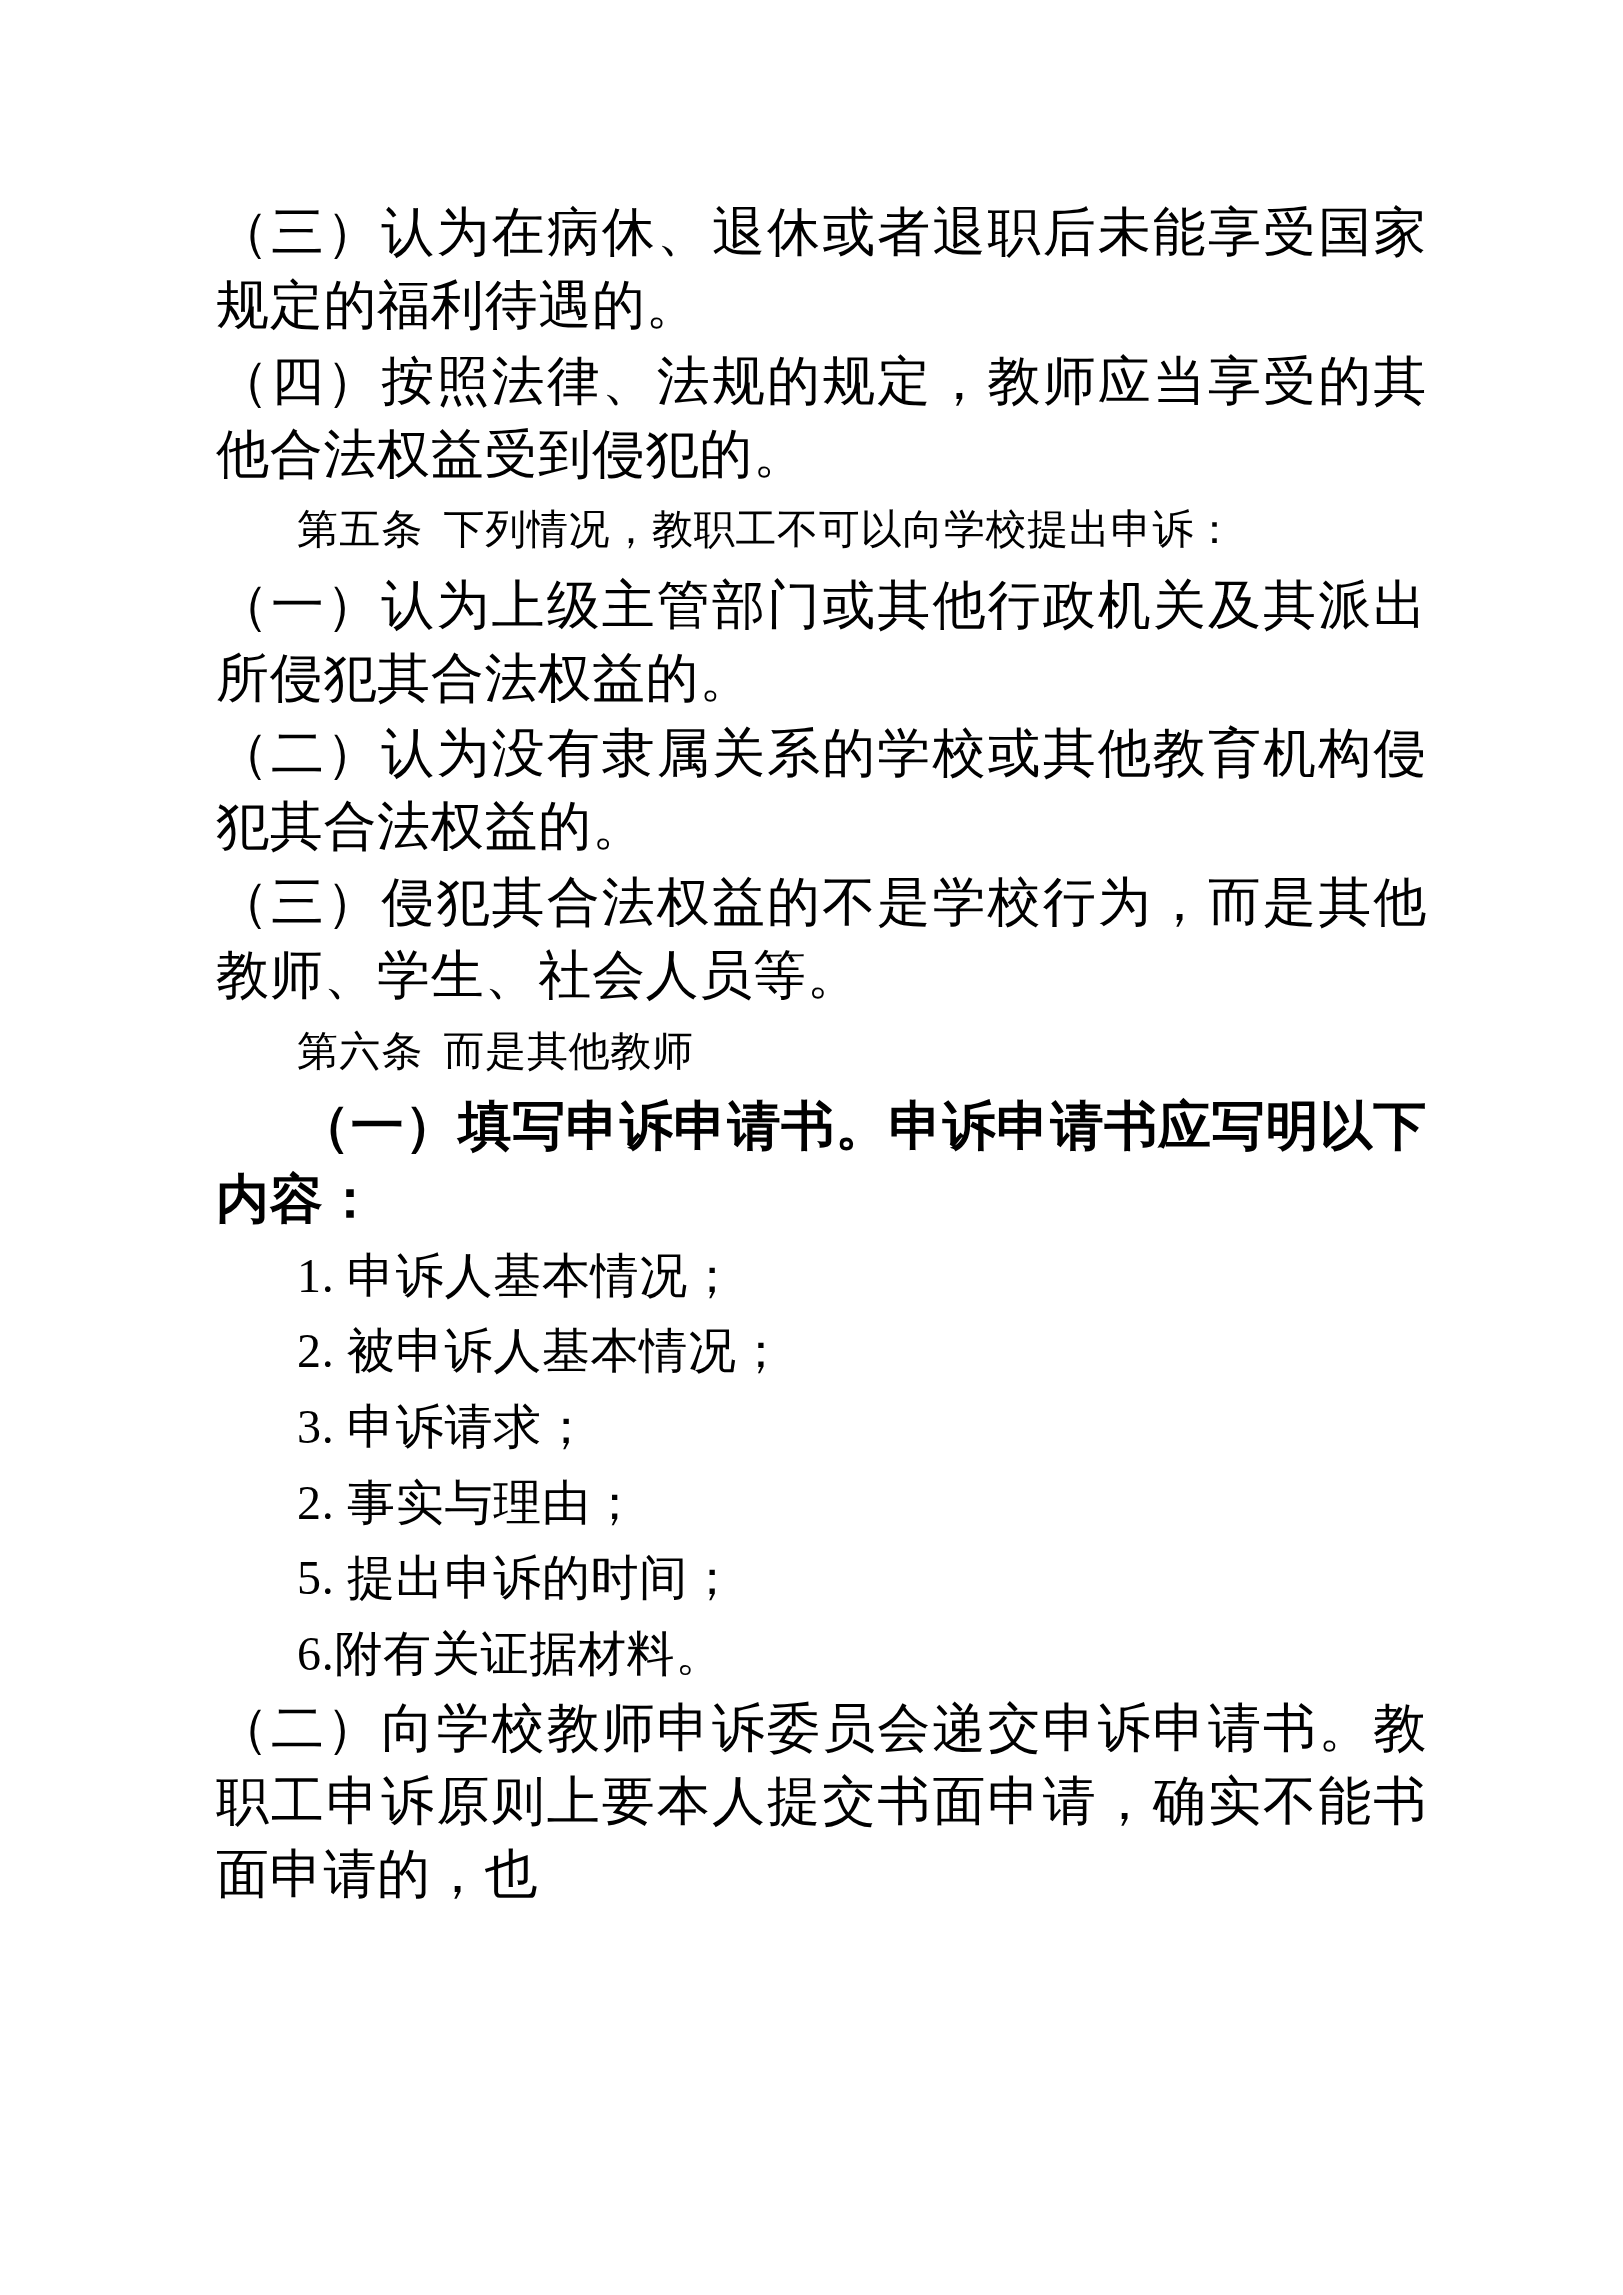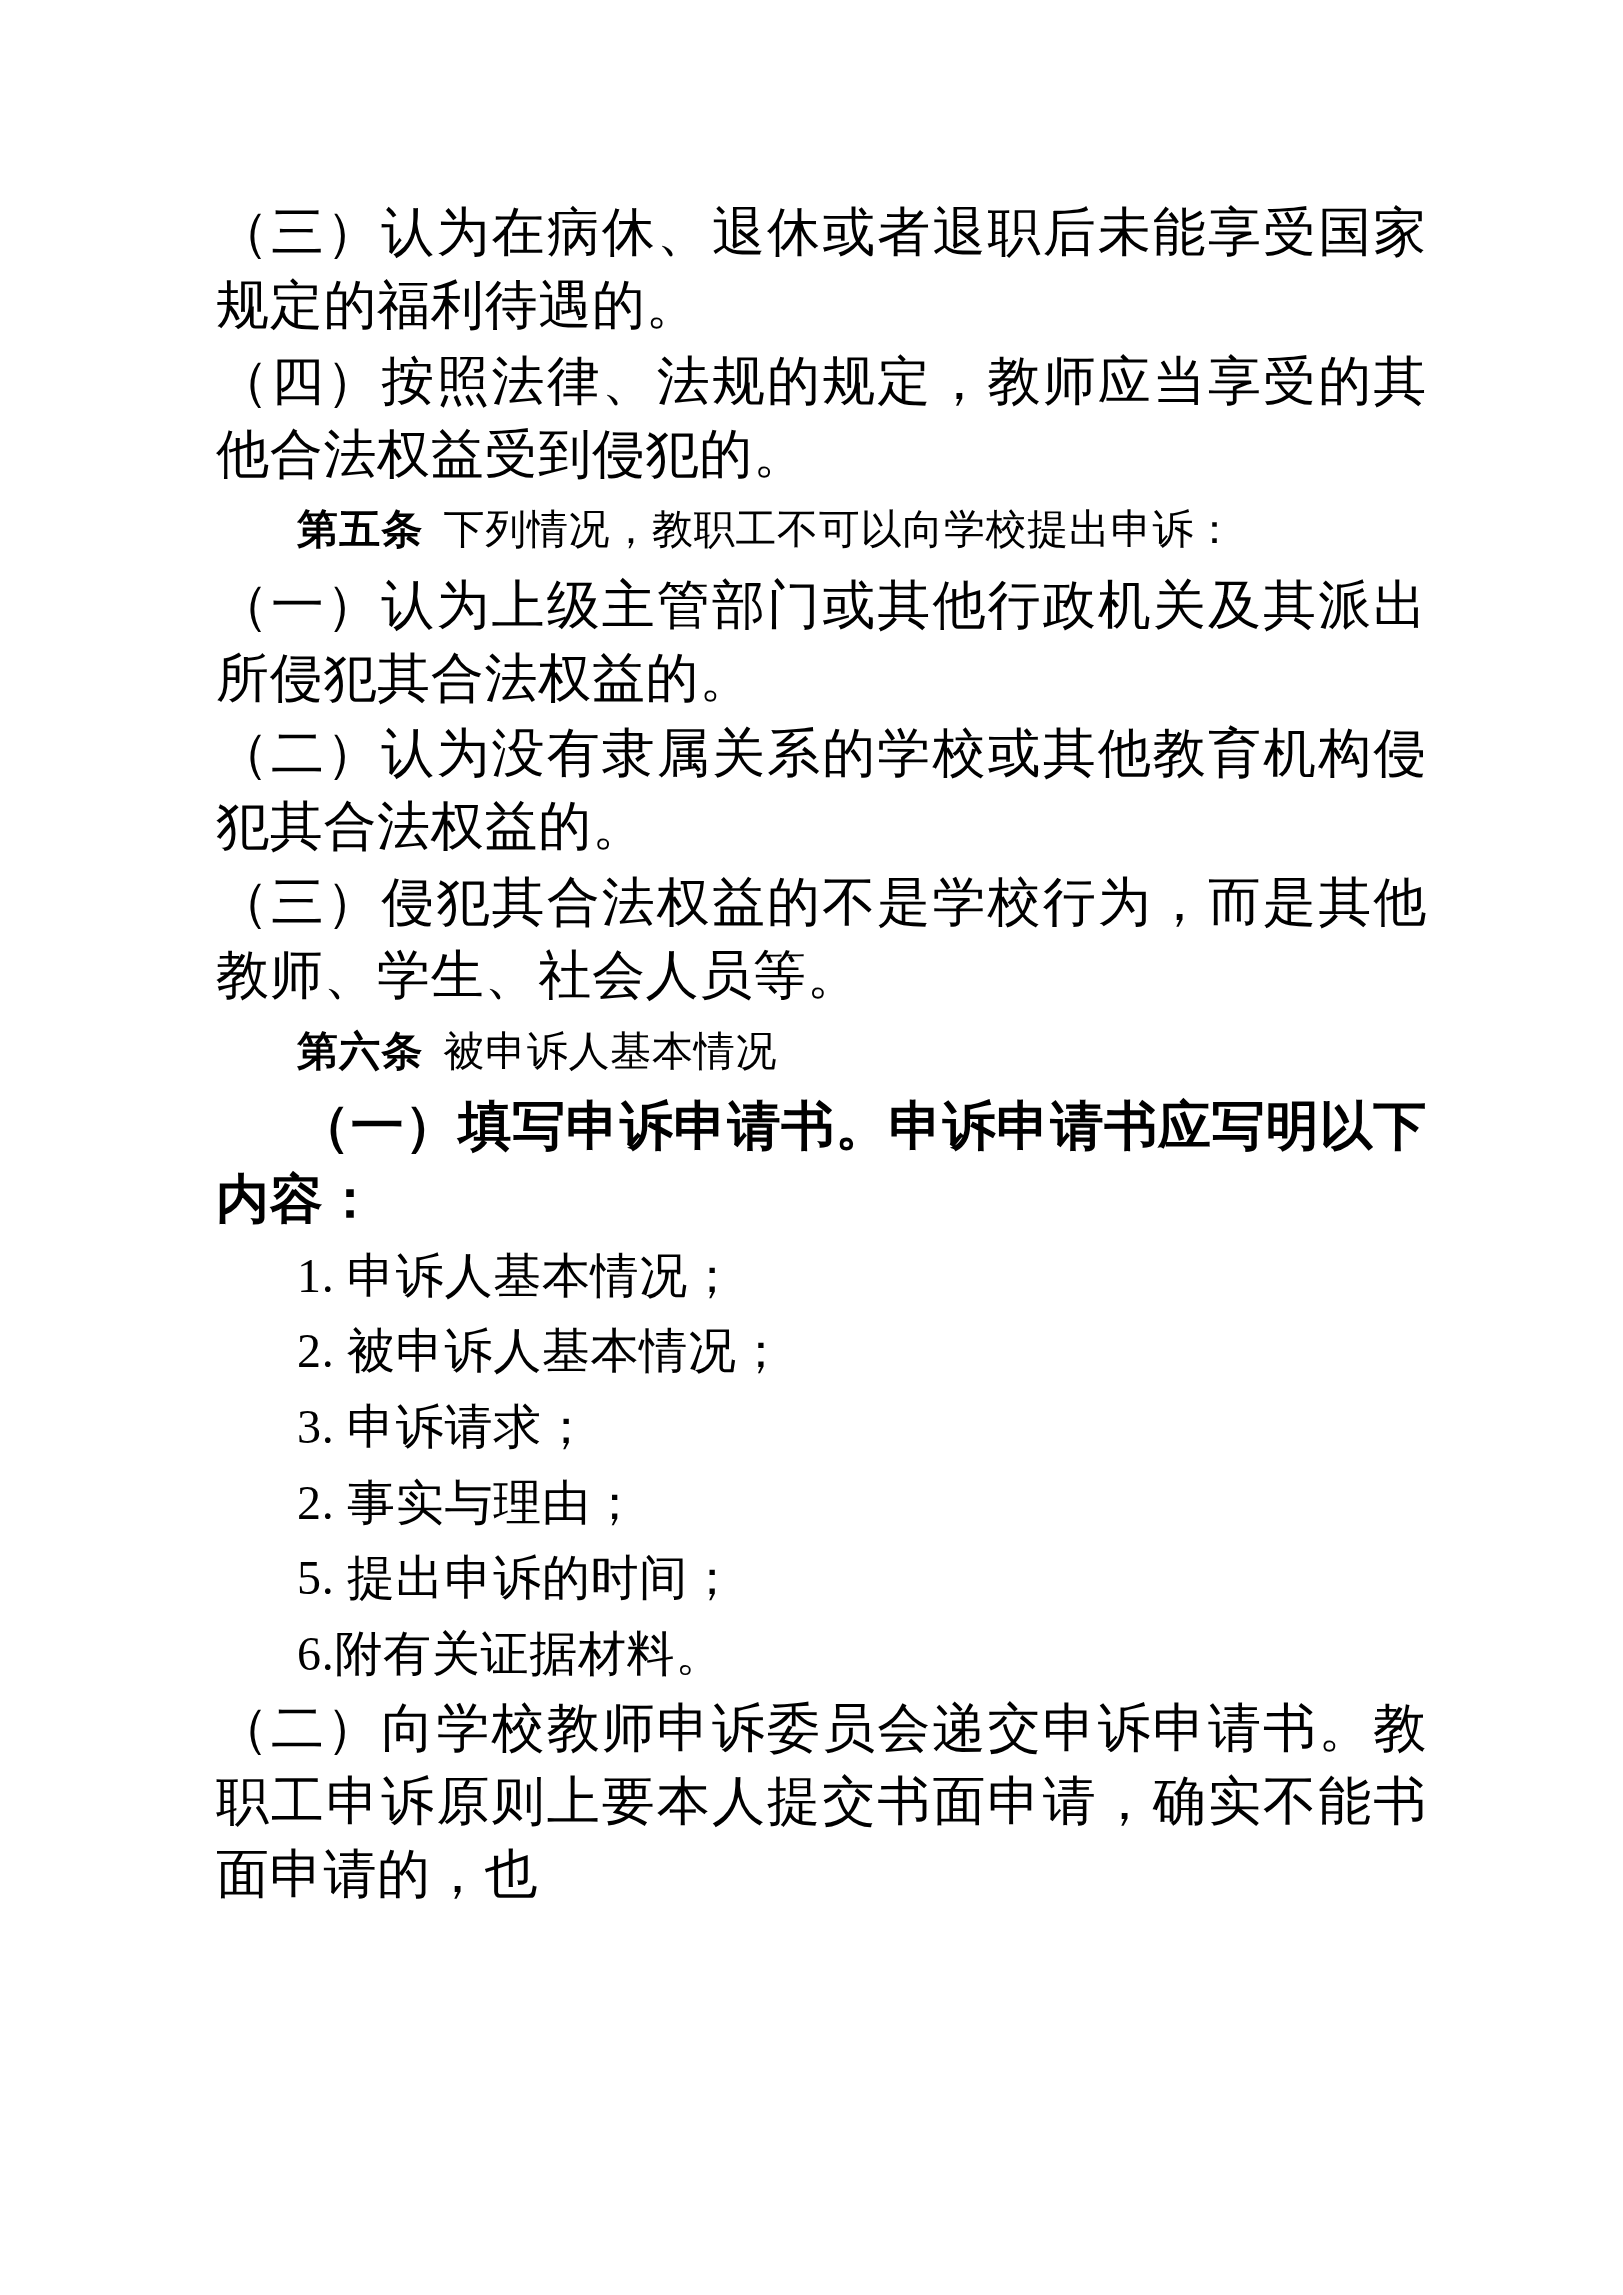"第五条" p.clause .label { font-weight: bold -> normal }
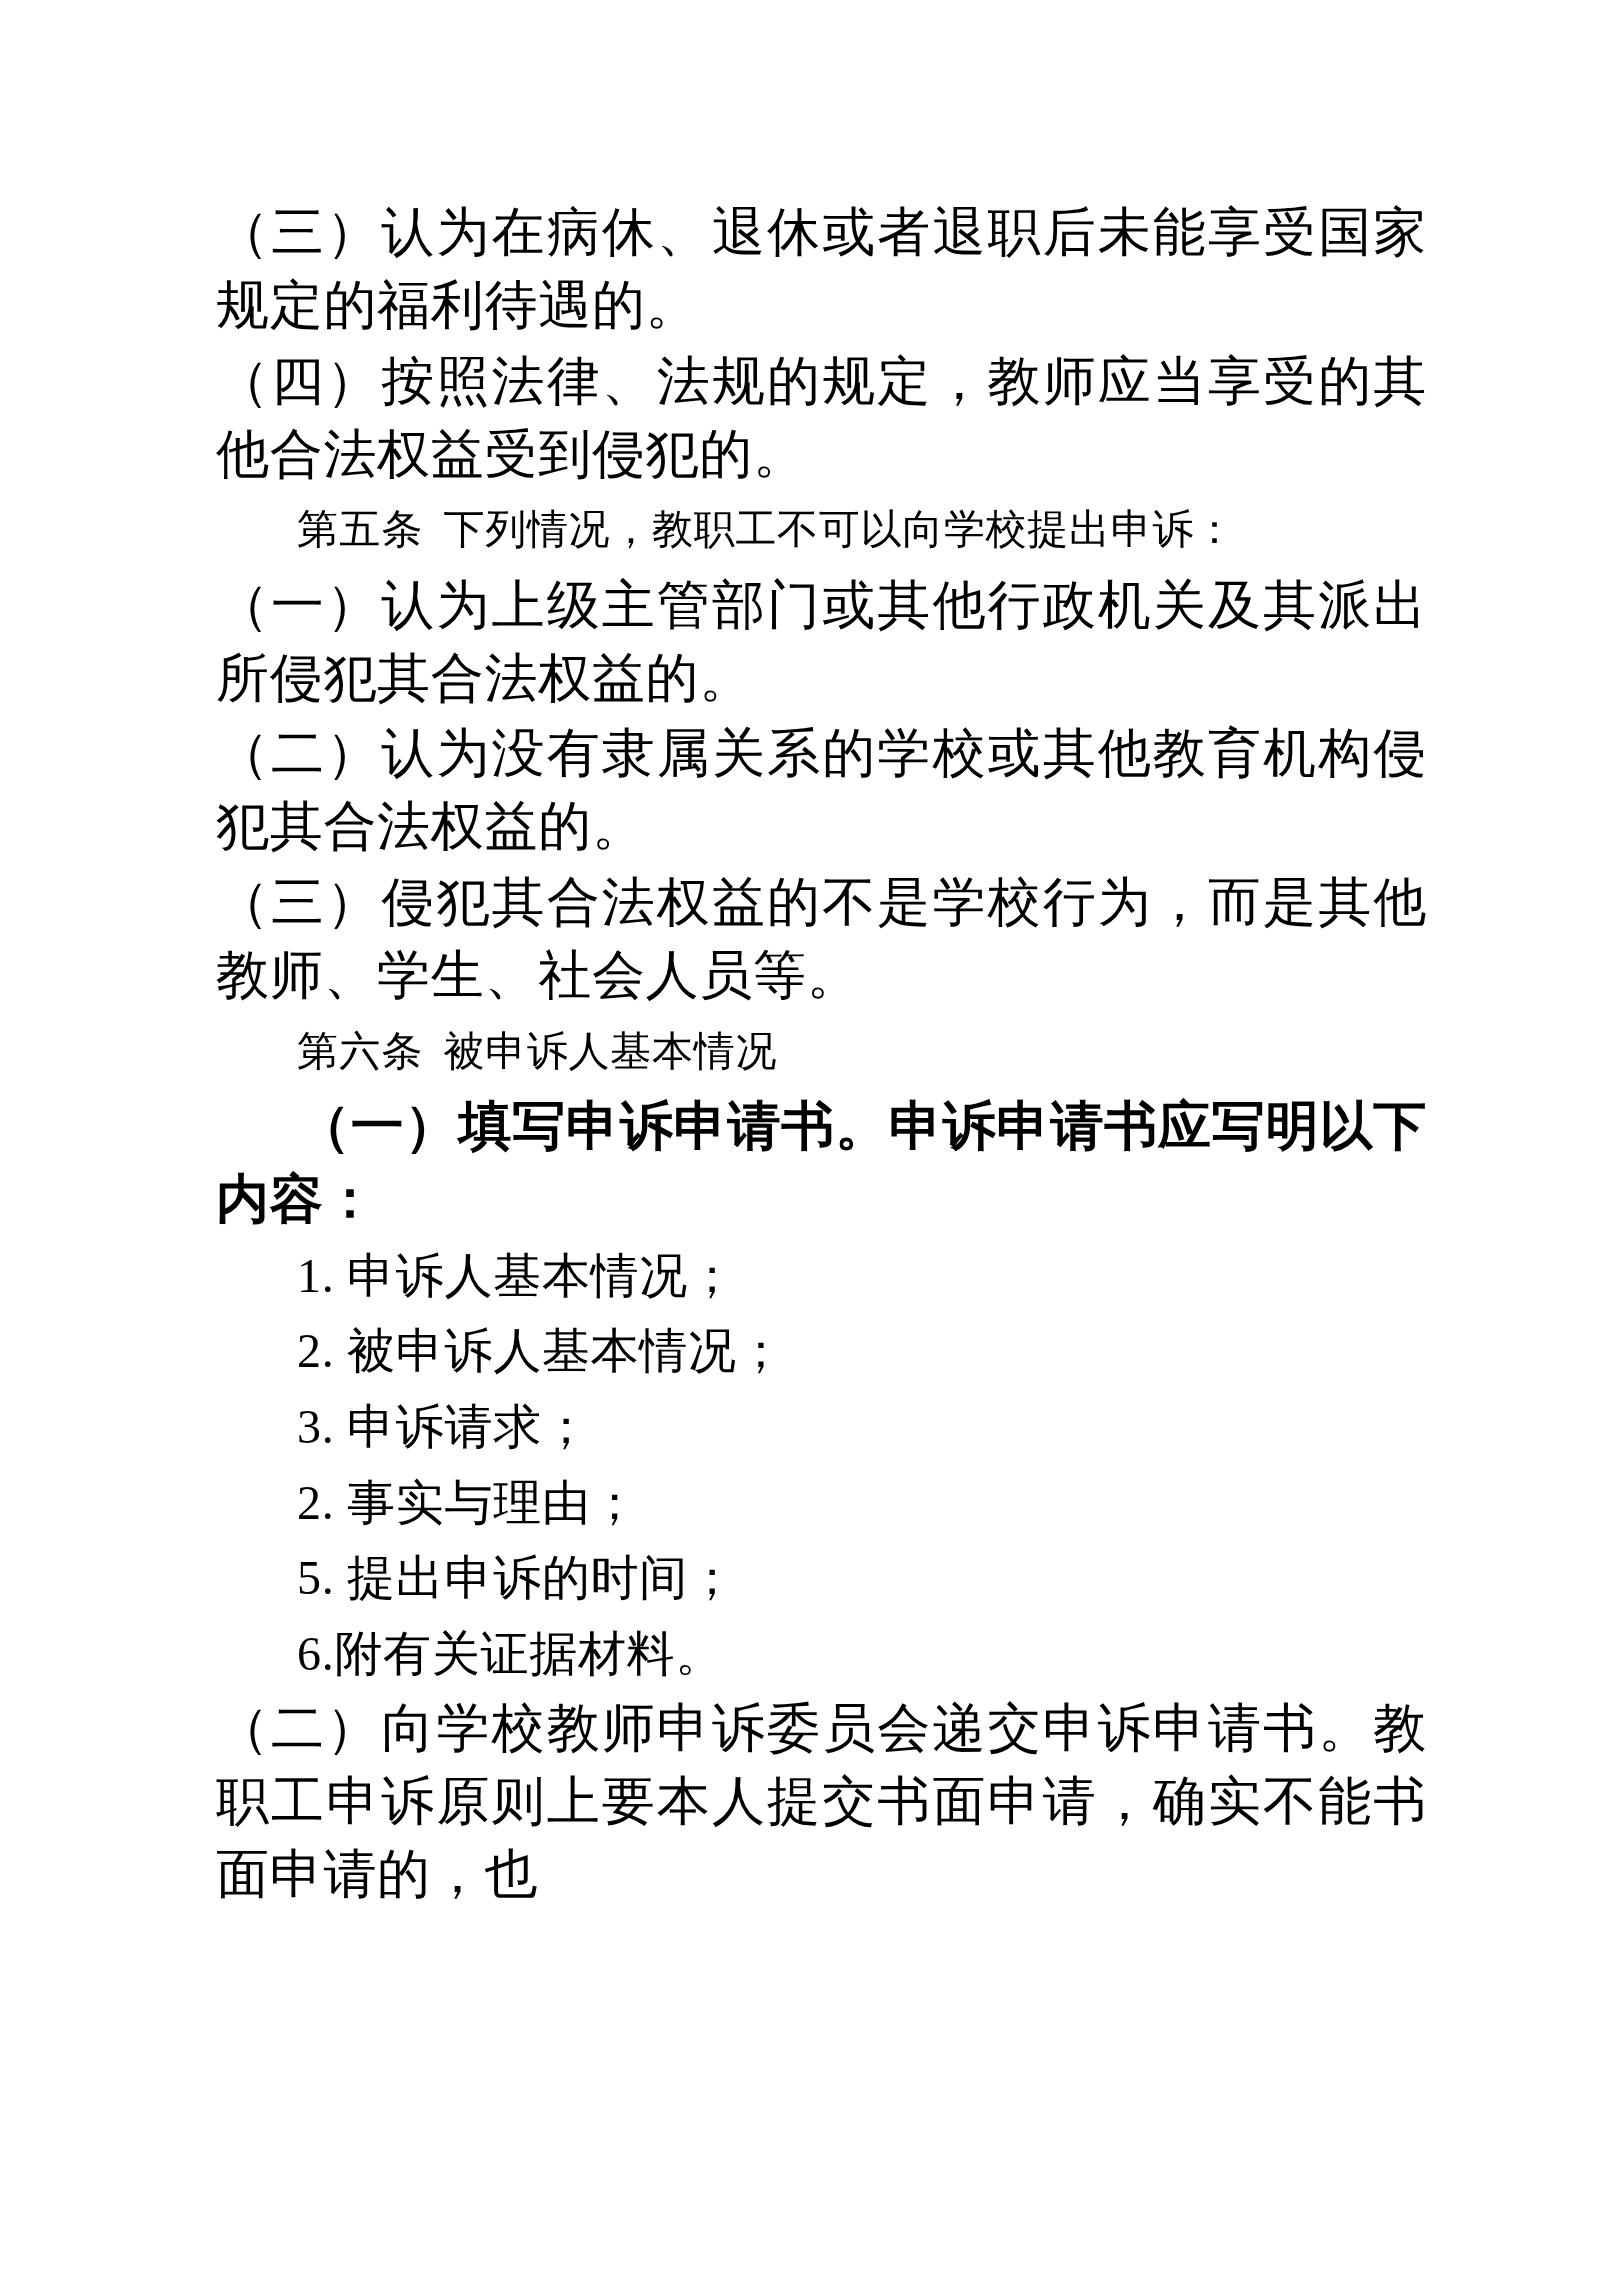"被申诉人基本情况" span { text: 被申诉人基本情况 -> 而是其他教师 }
